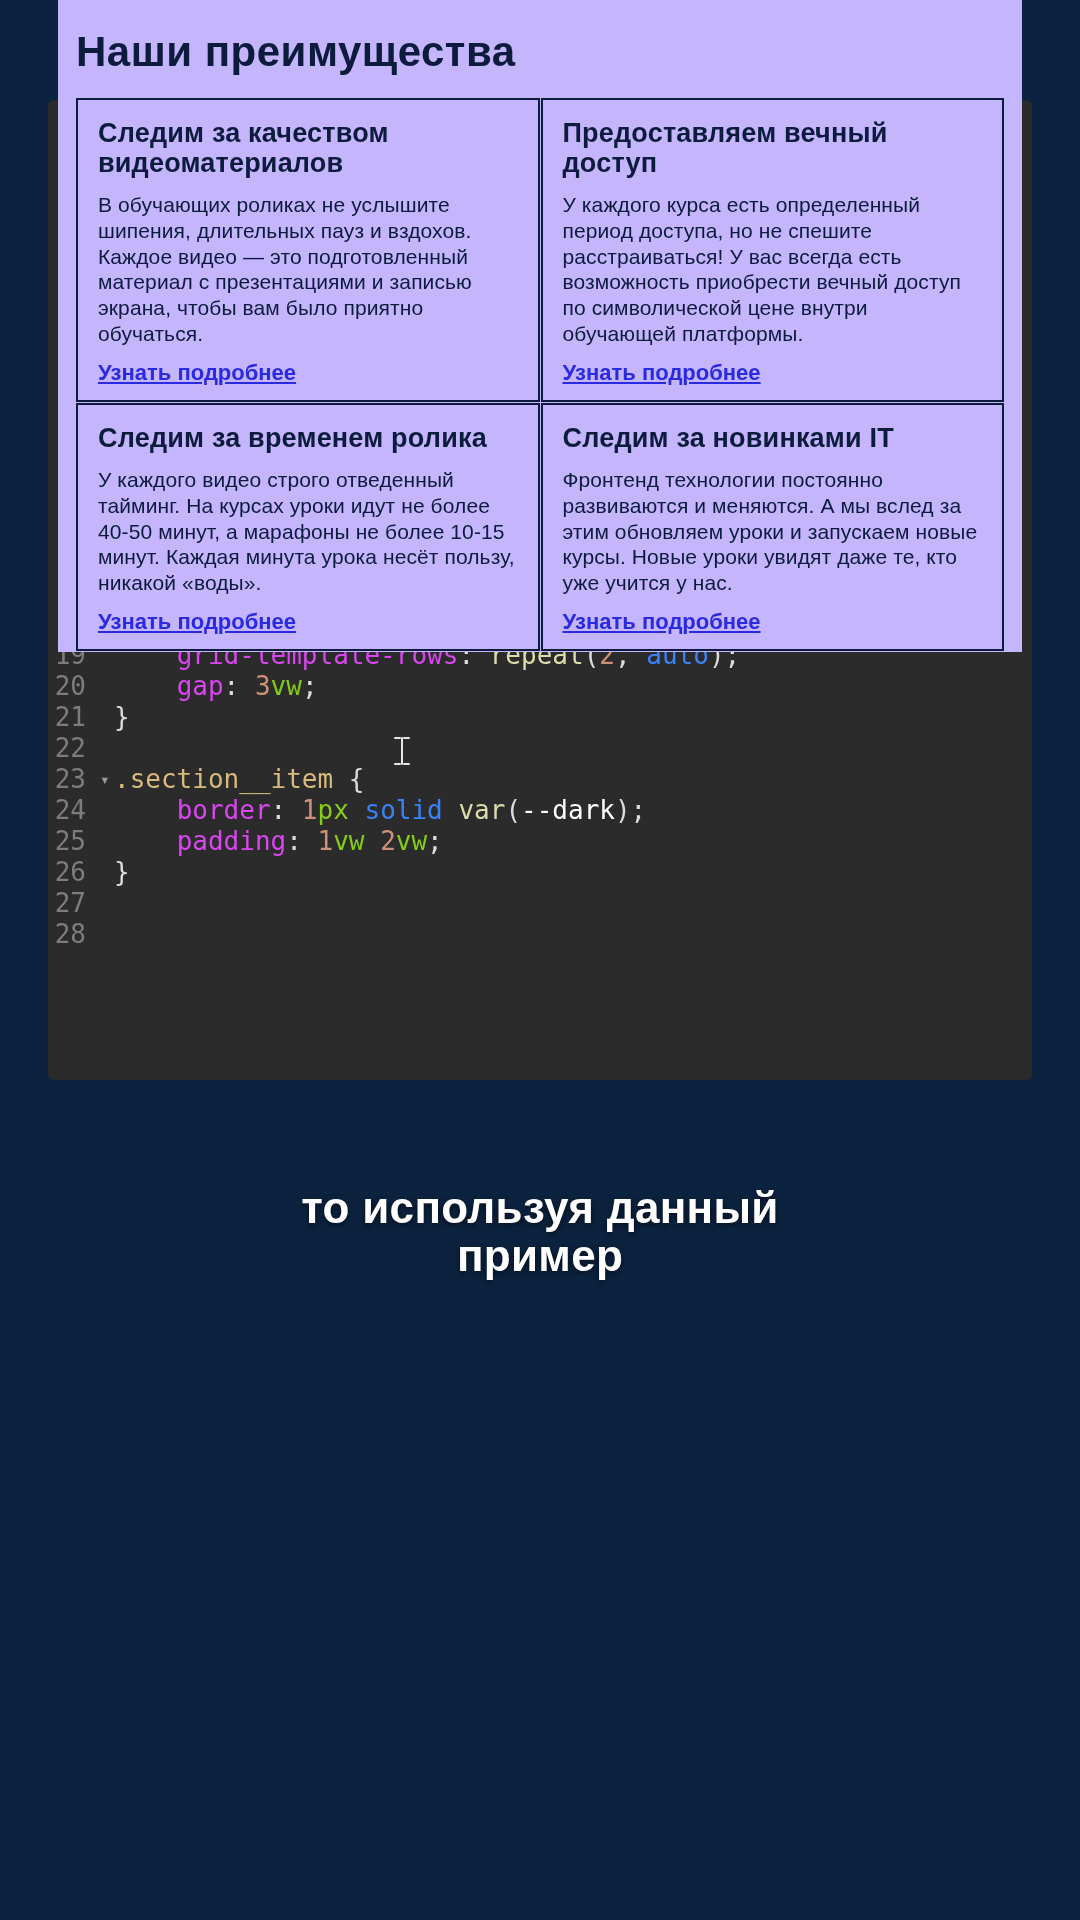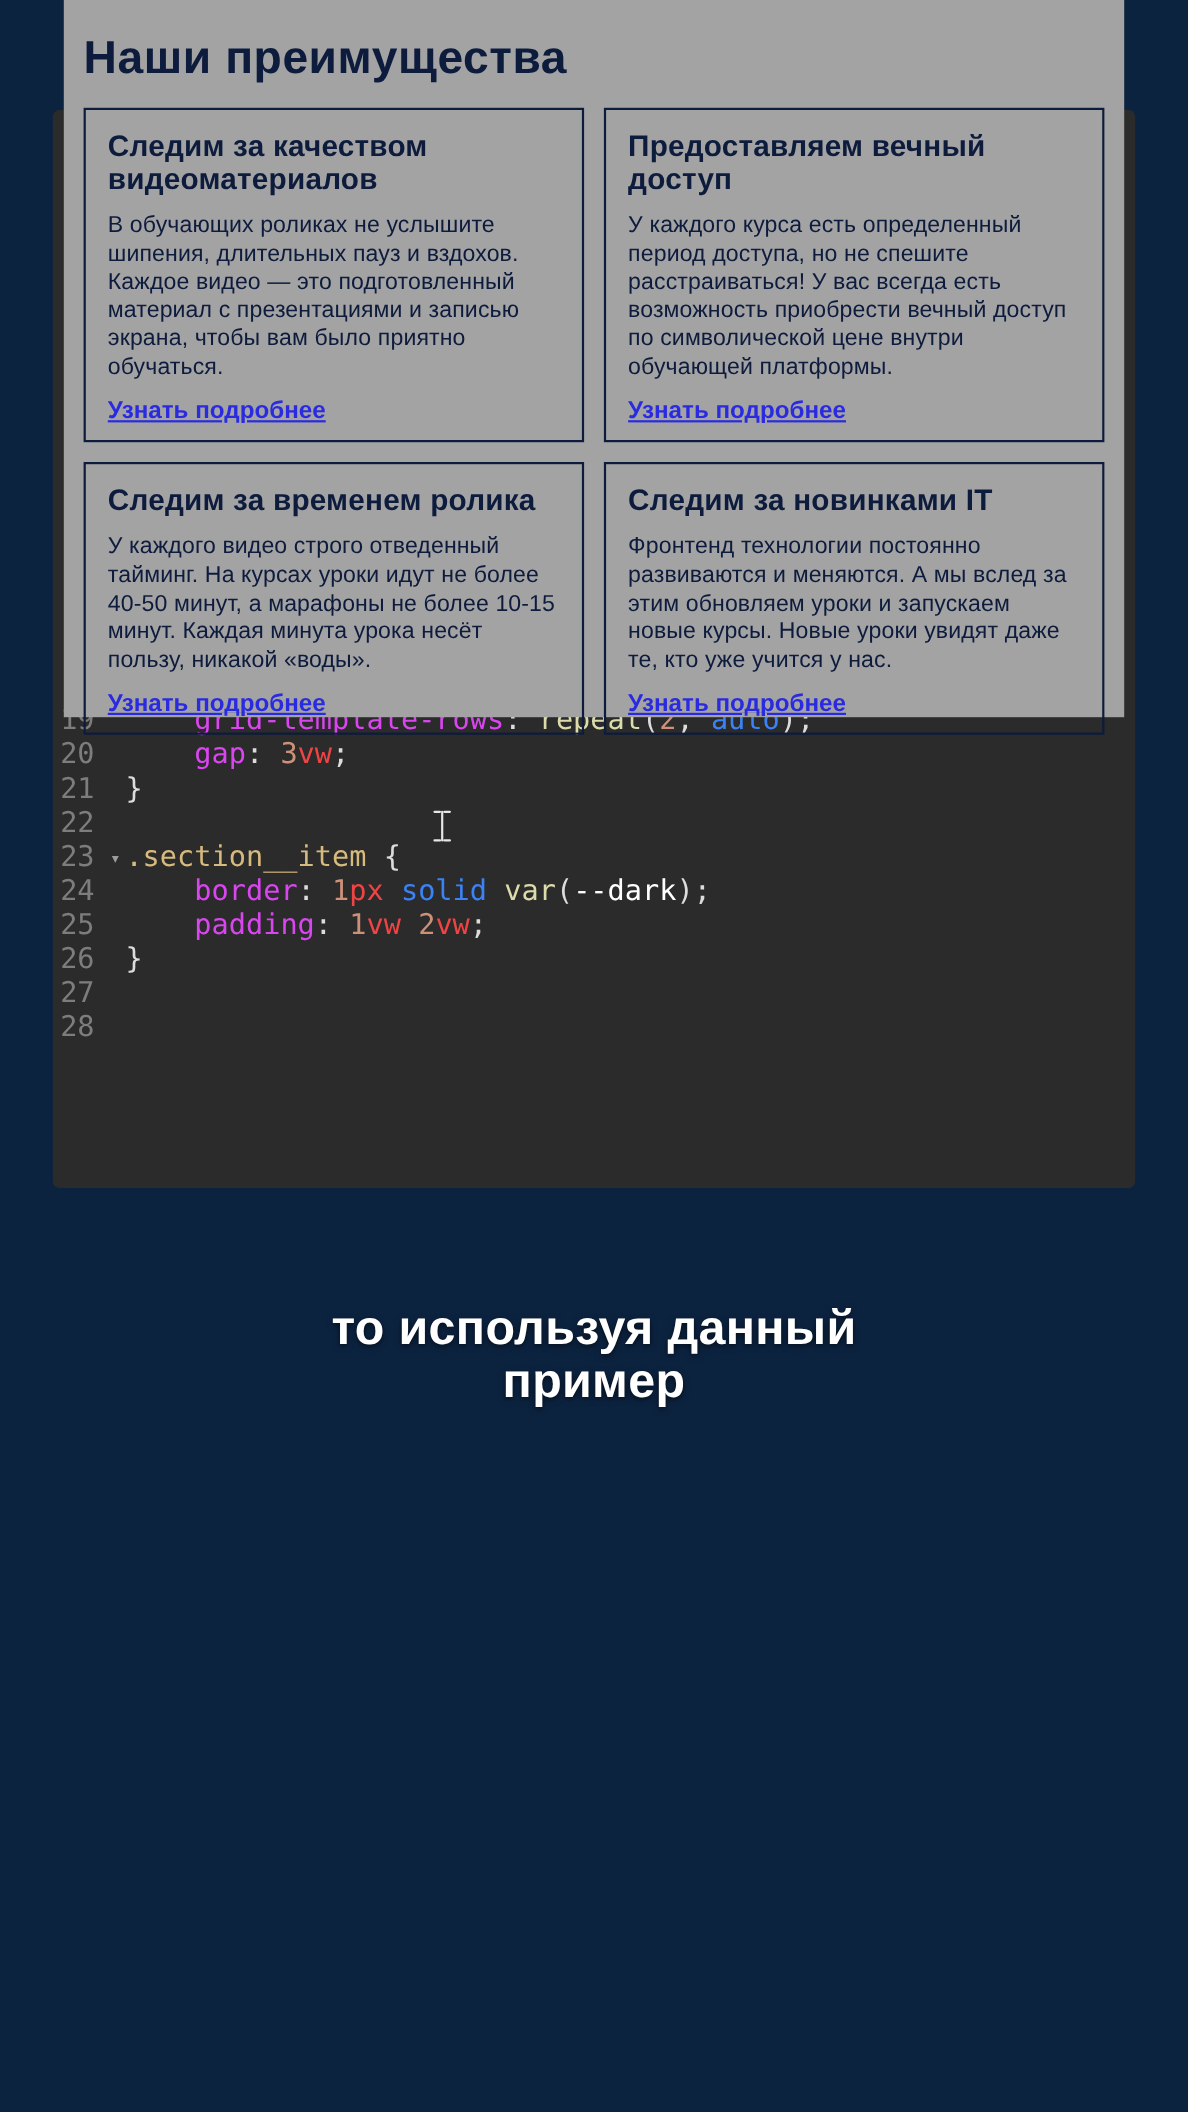"Наши преимущества" .overlay { background: #a3a3a3 -> #c4b5fd }
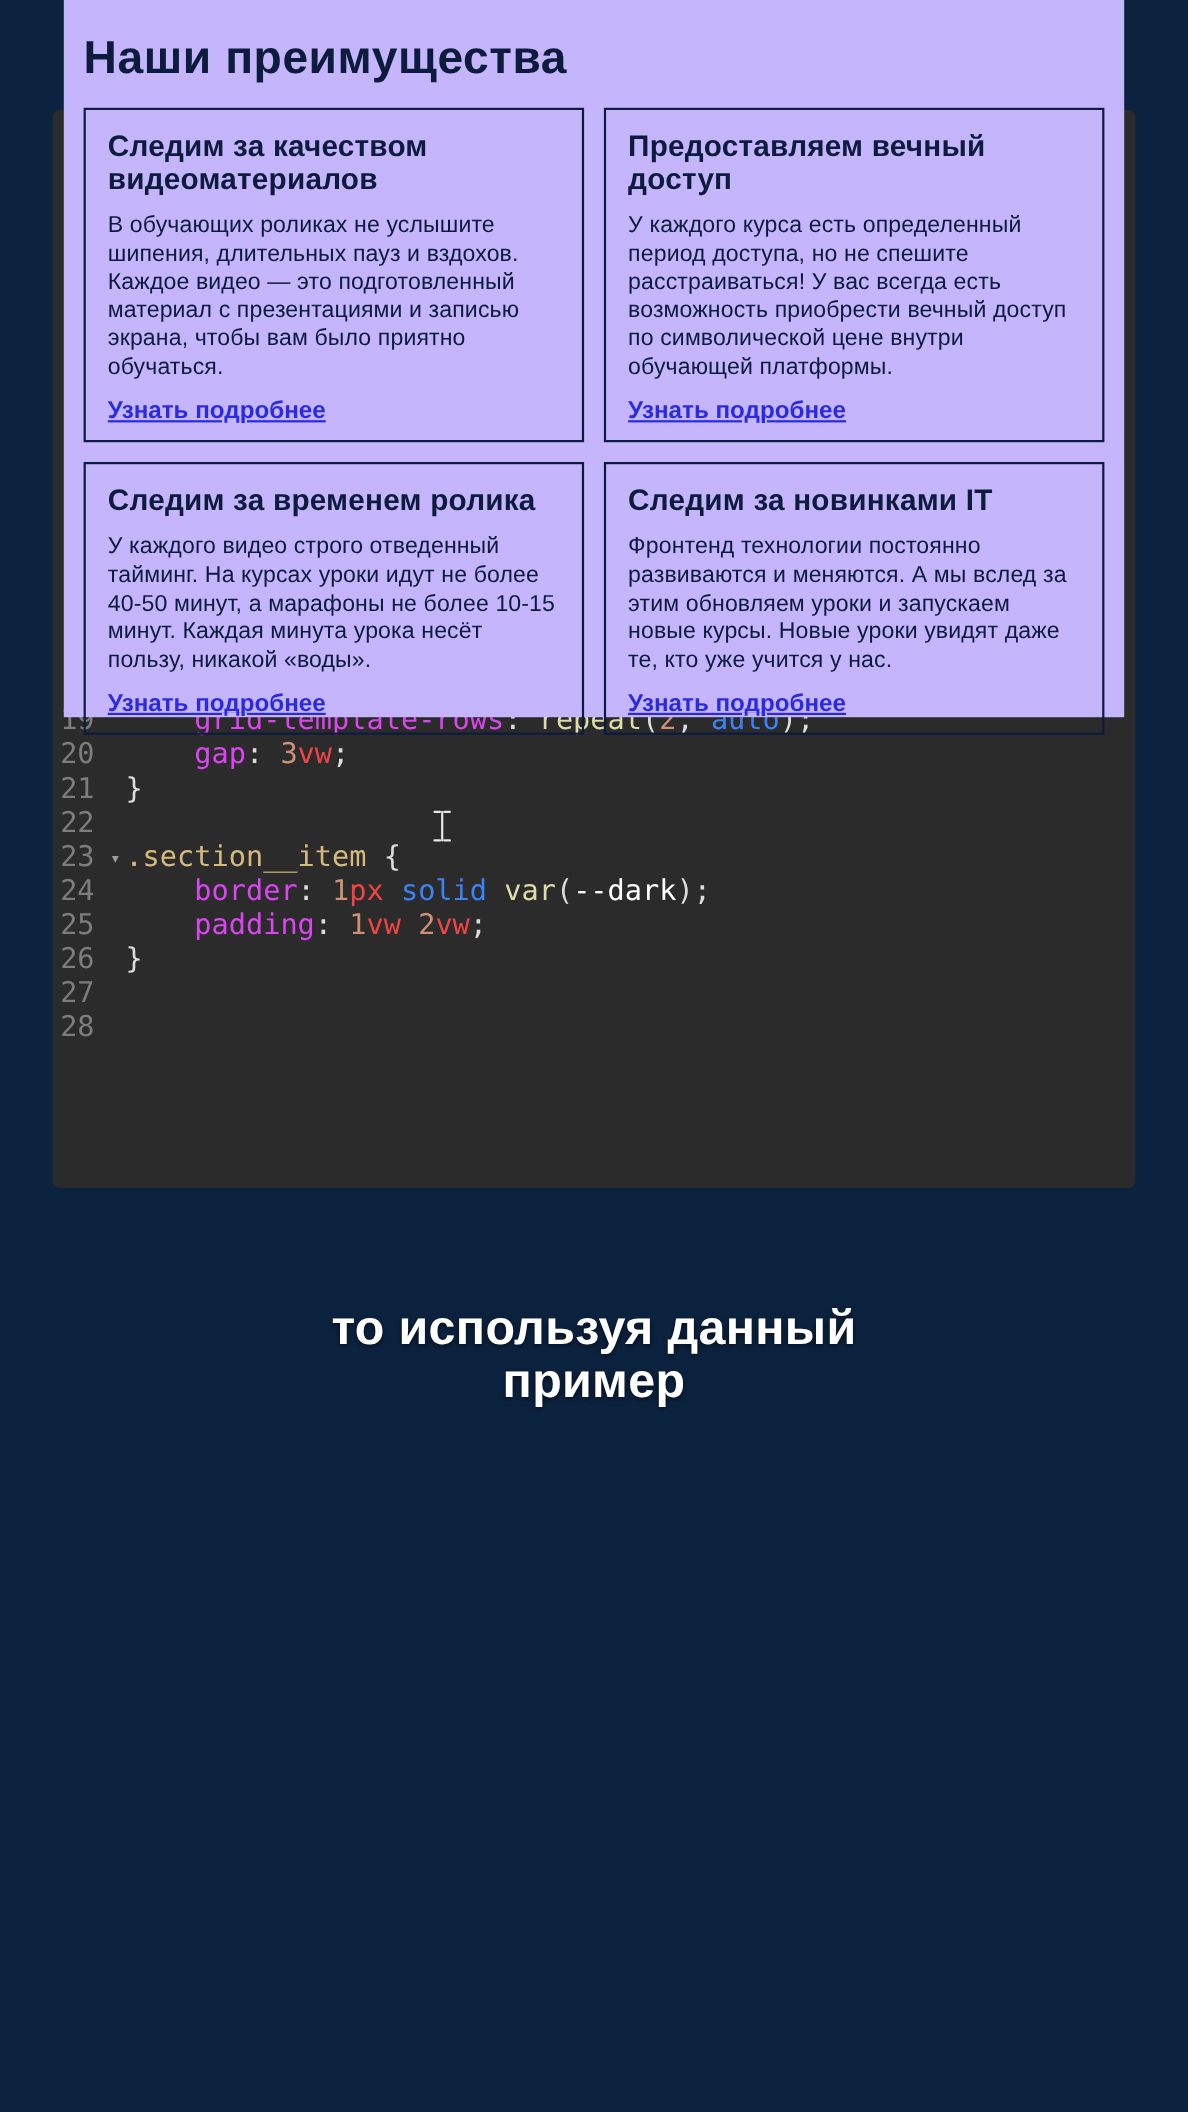"Следим за качеством видеоматериалов" .grid { gap: 18px -> 1px }
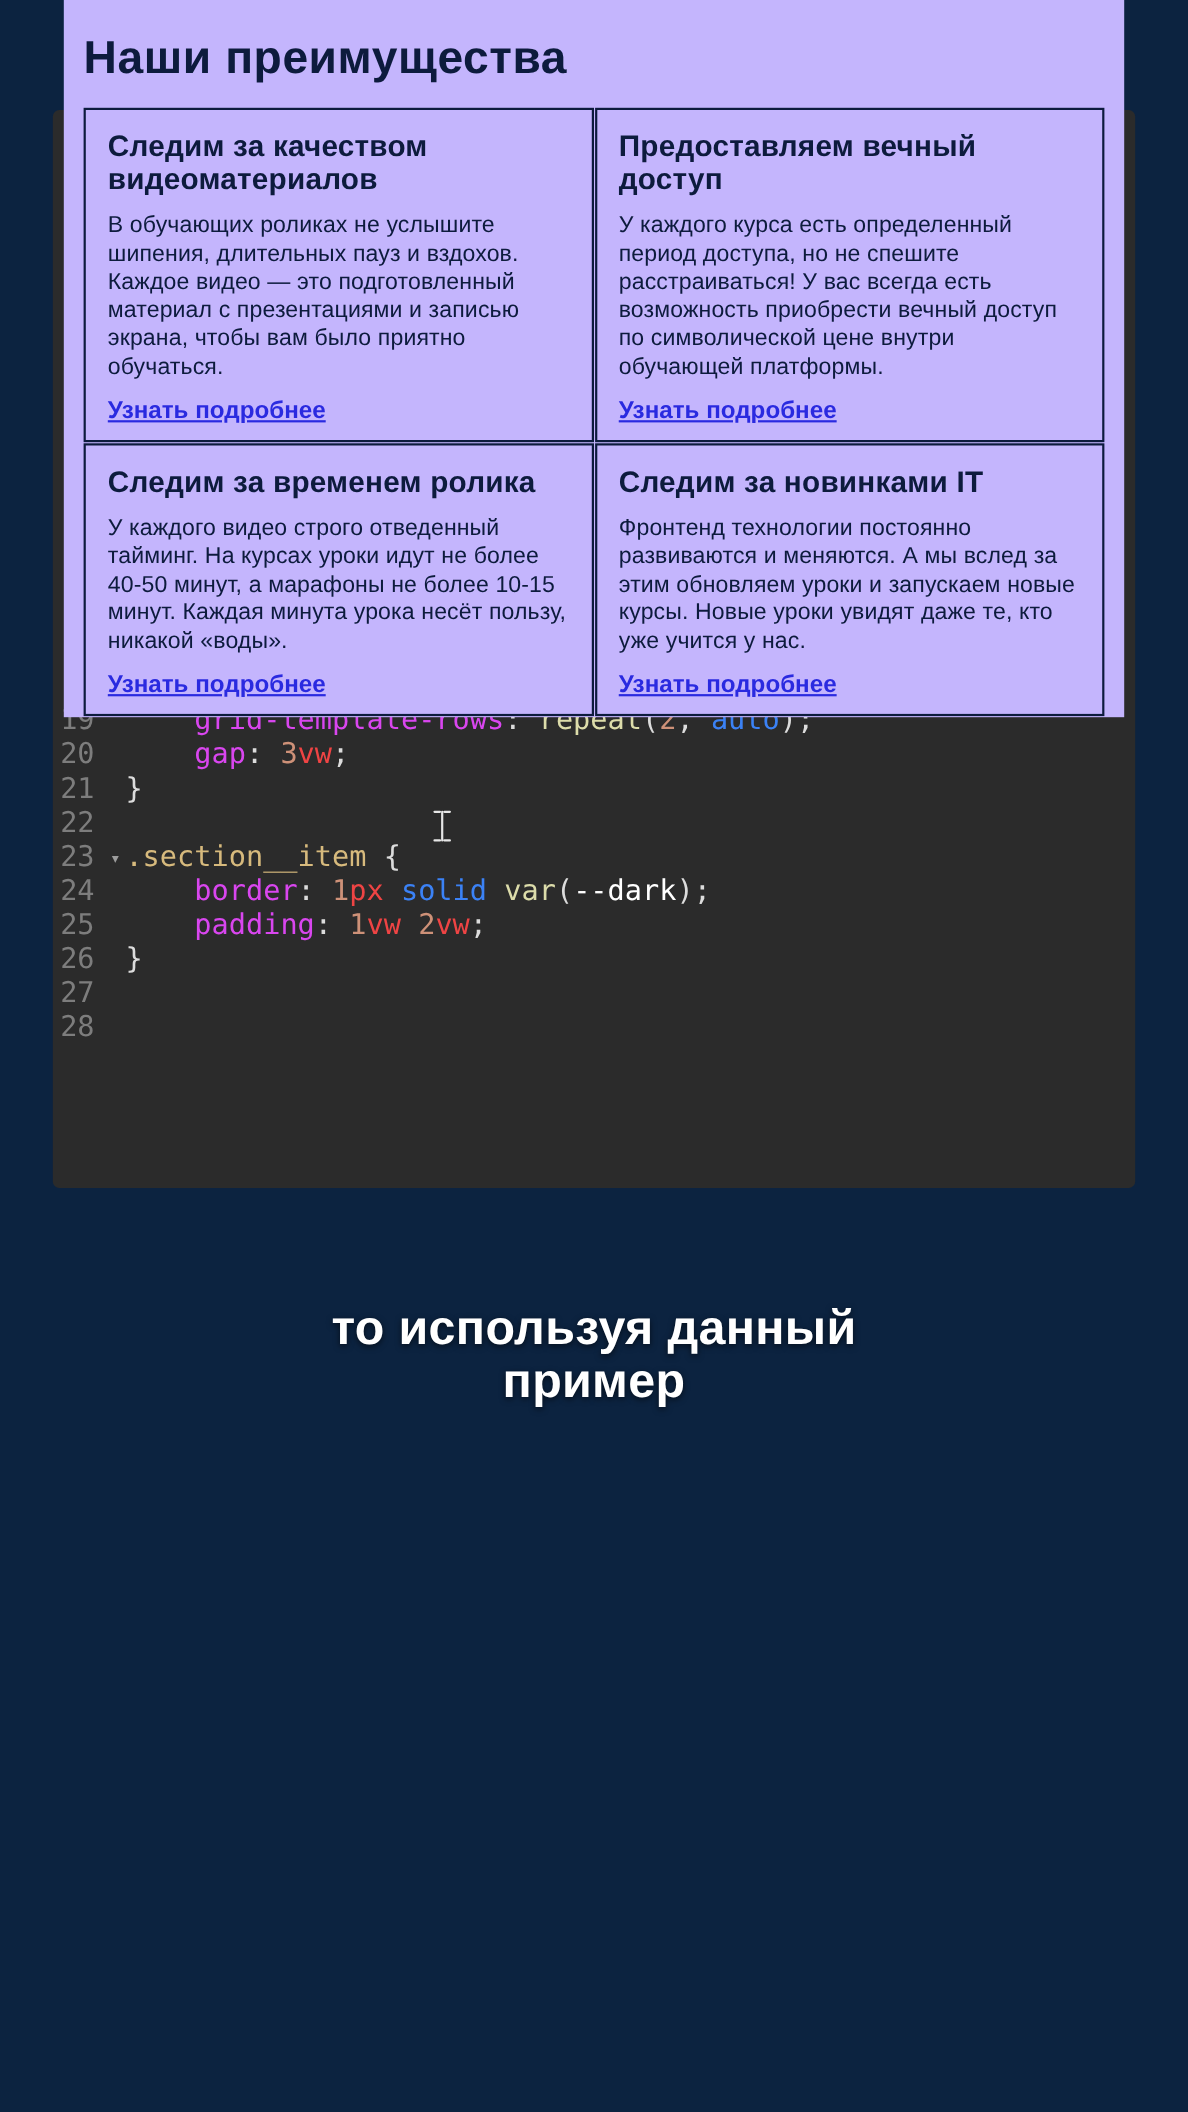"vw" .tok-unit { color: #ef4444 -> #84cc16 }
